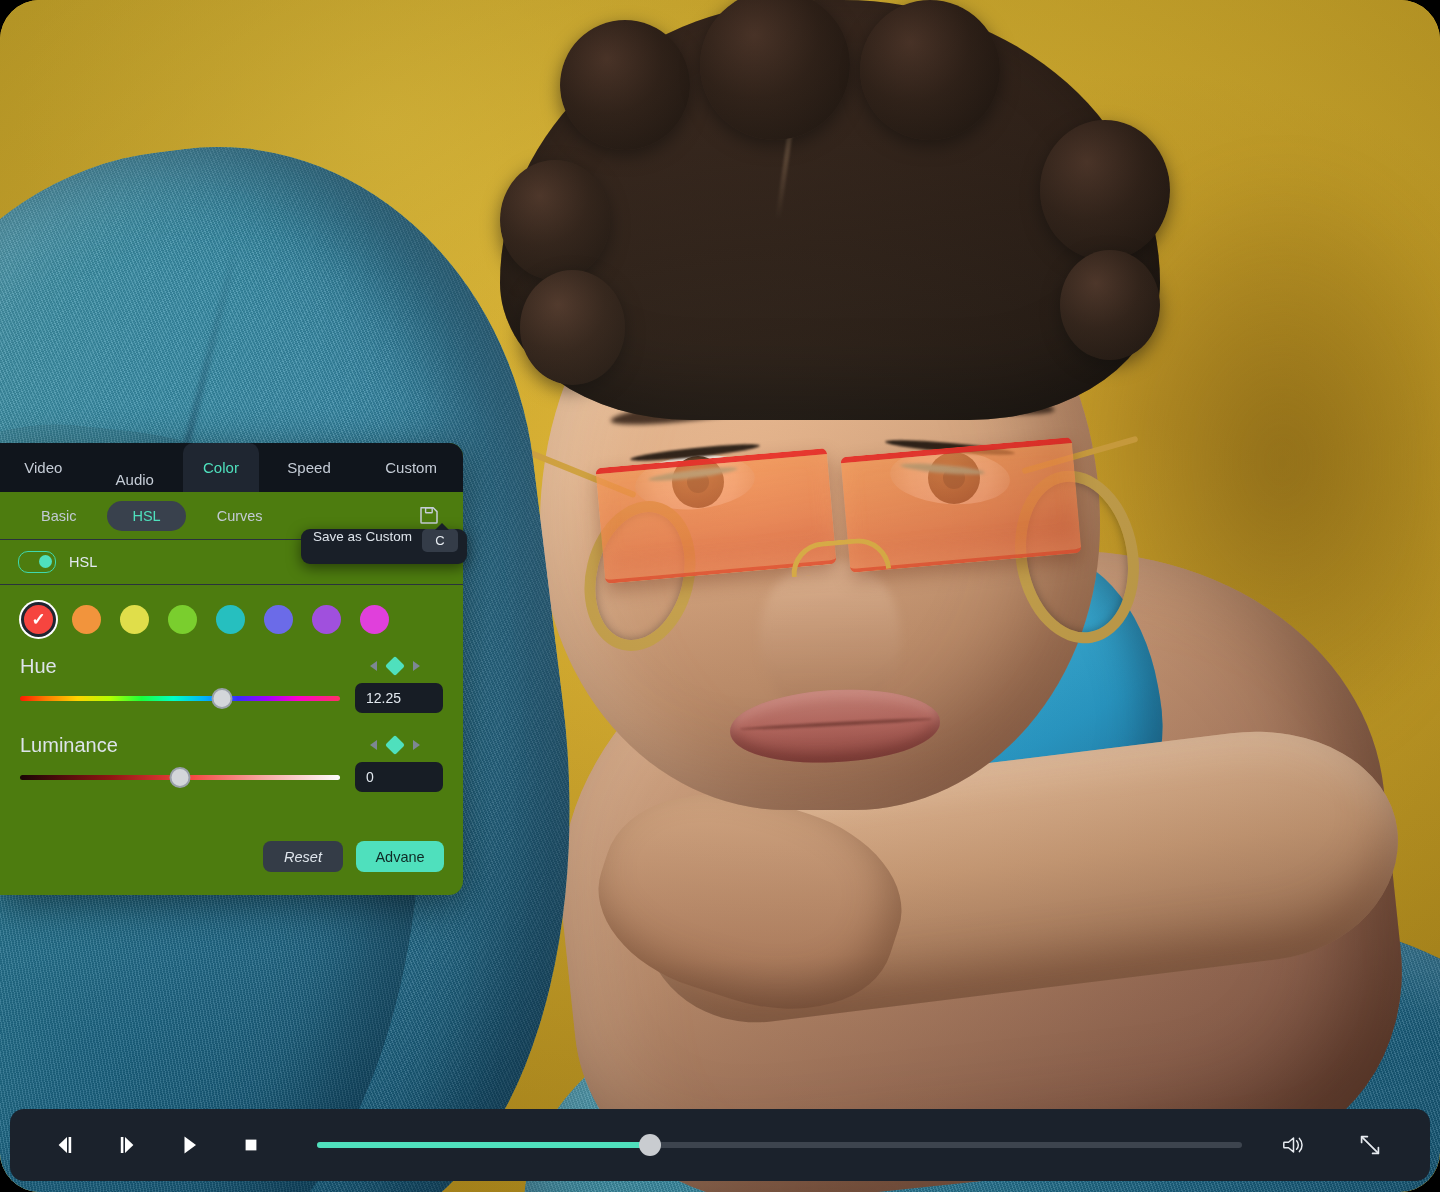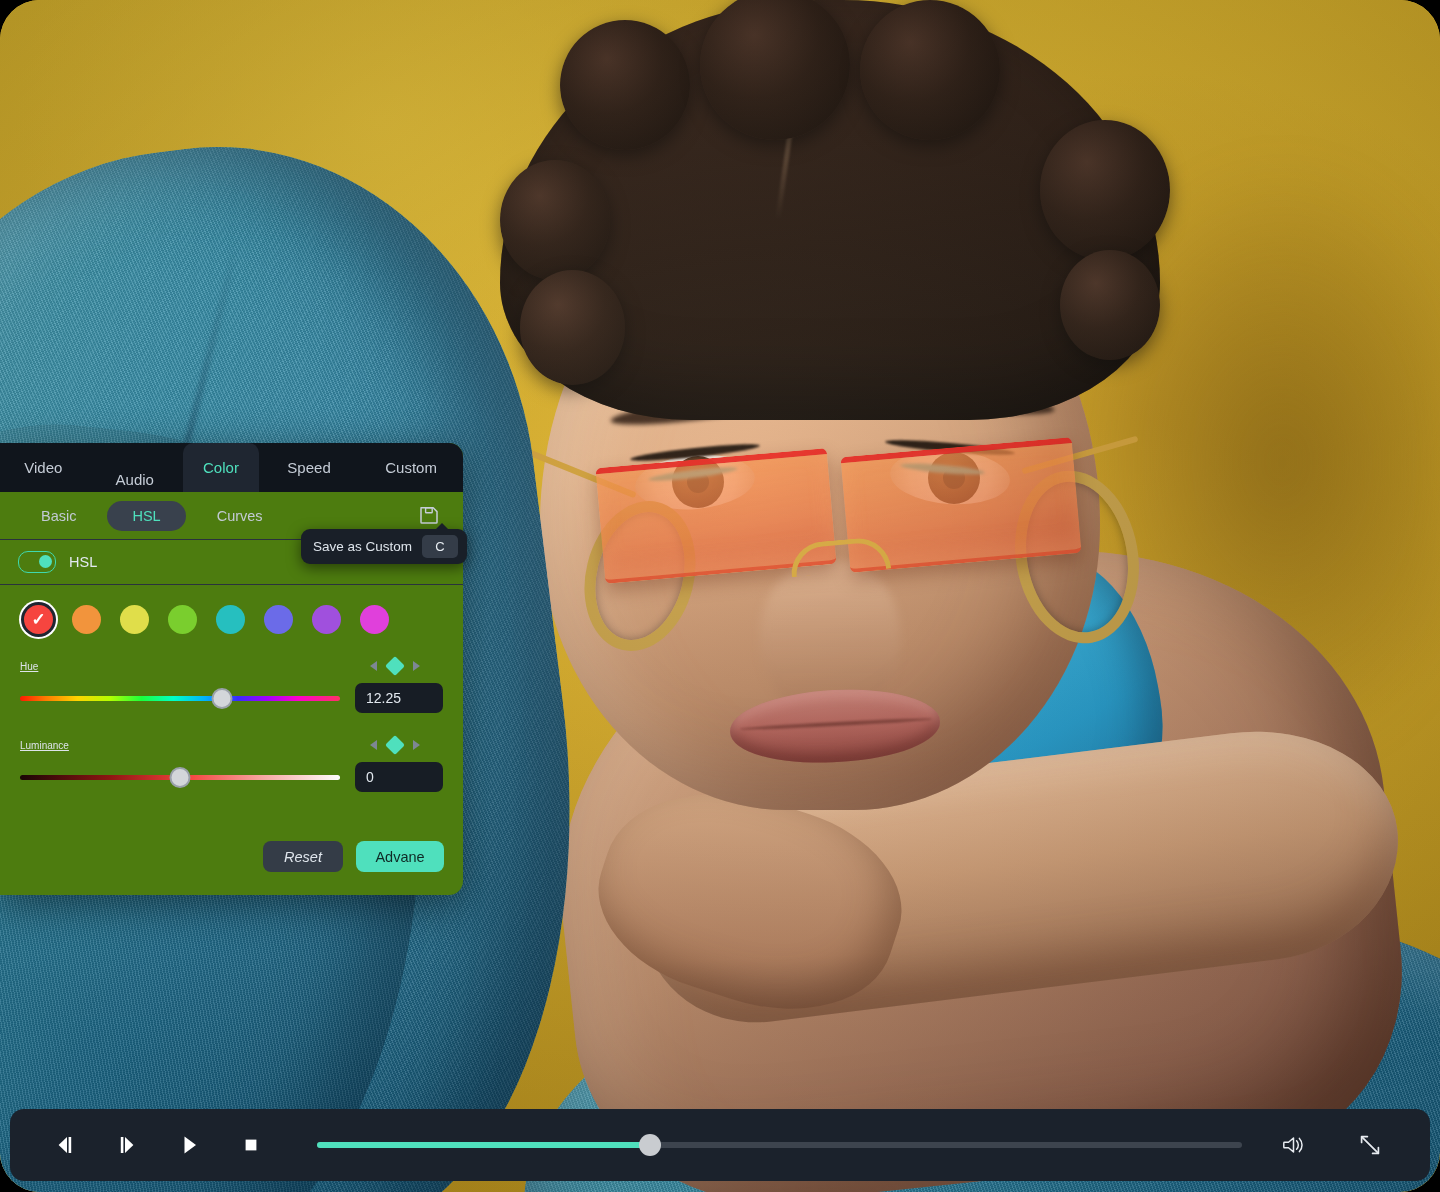"Save as Custom" .tooltip { align-items: center -> flex-start }
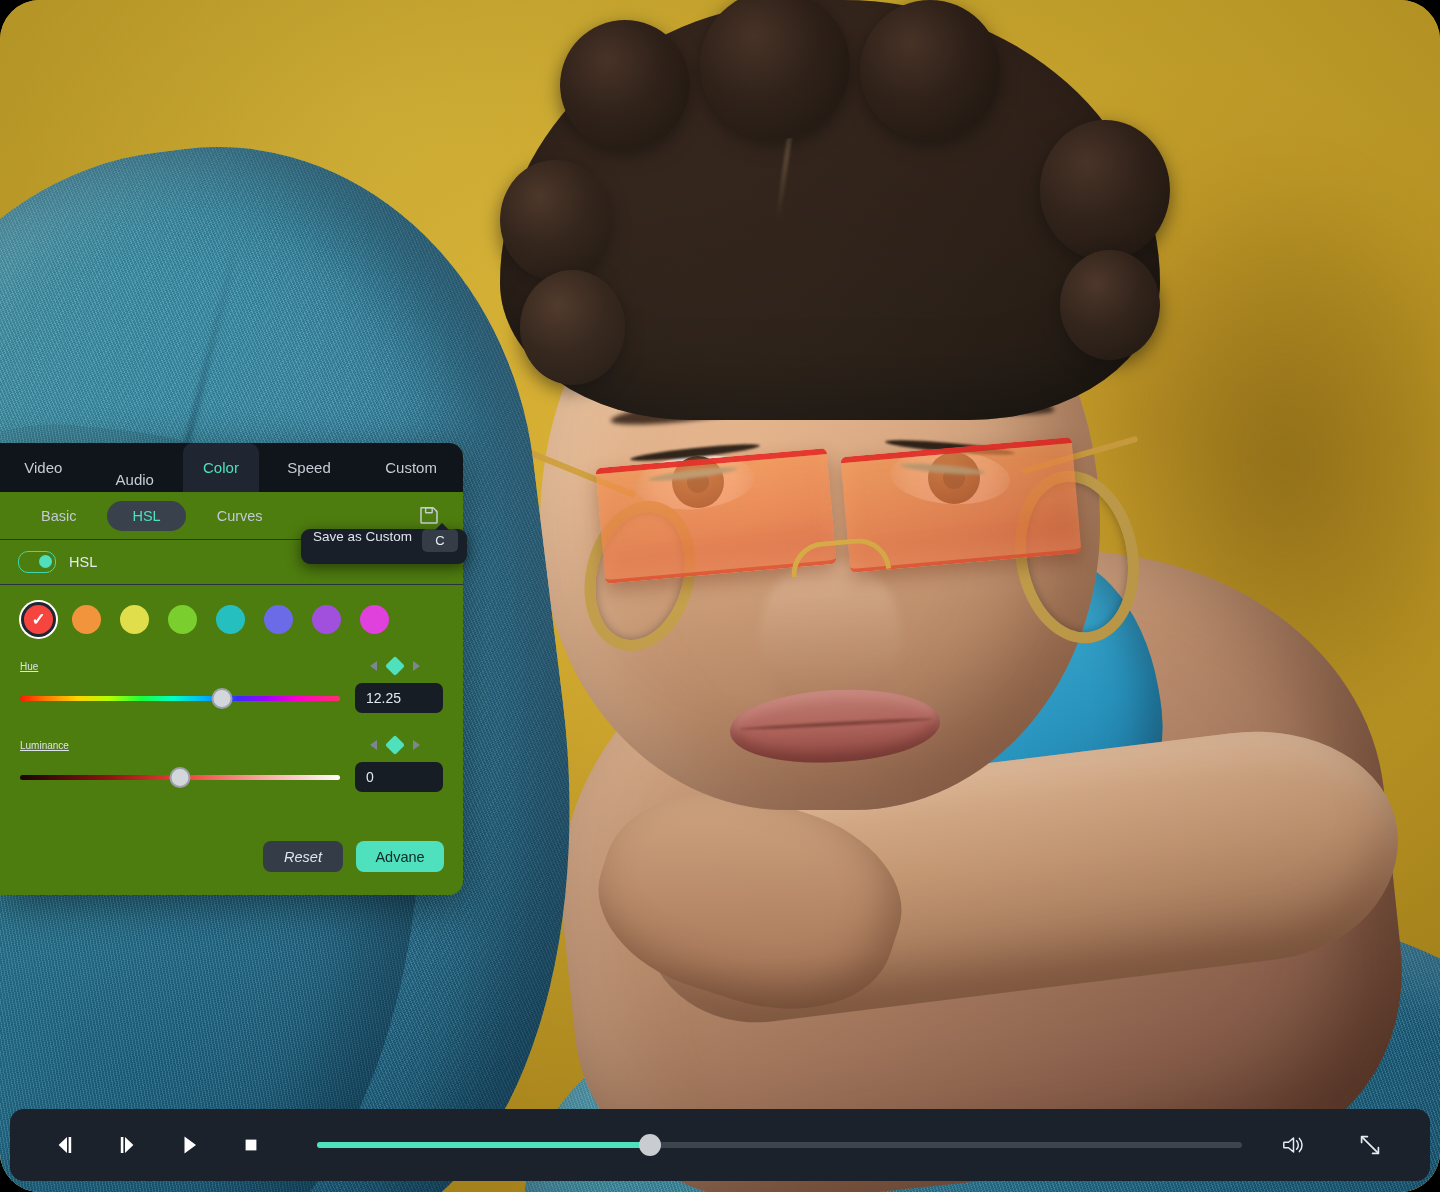"Hue" .sg-label { font-size: 10px -> 20px; text-decoration: underline -> none }
